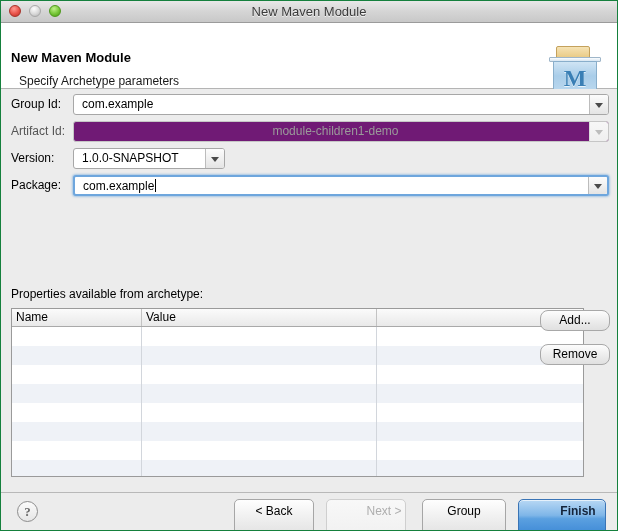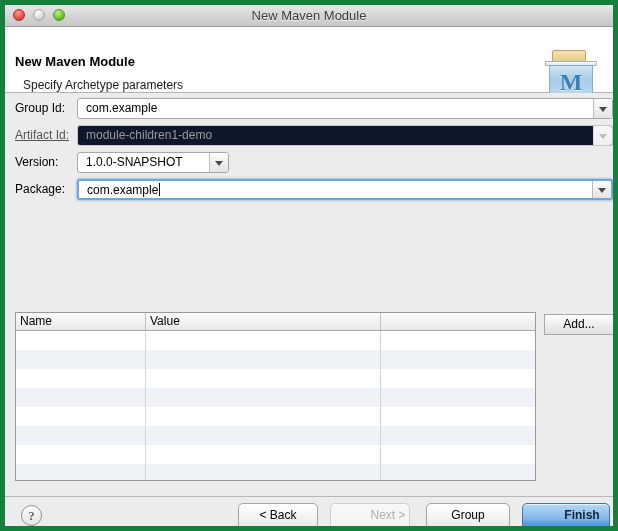"New Maven Module" .window { border: 5px solid #15803d -> 1px solid #15803d }
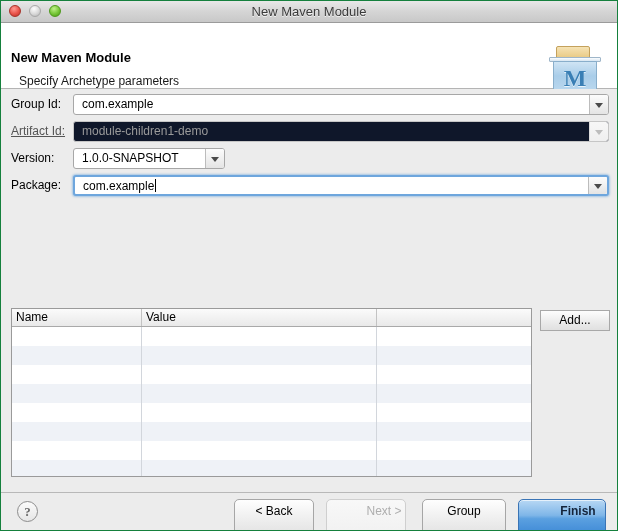"Artifact Id:" .field-label.dim { text-decoration: underline -> none }
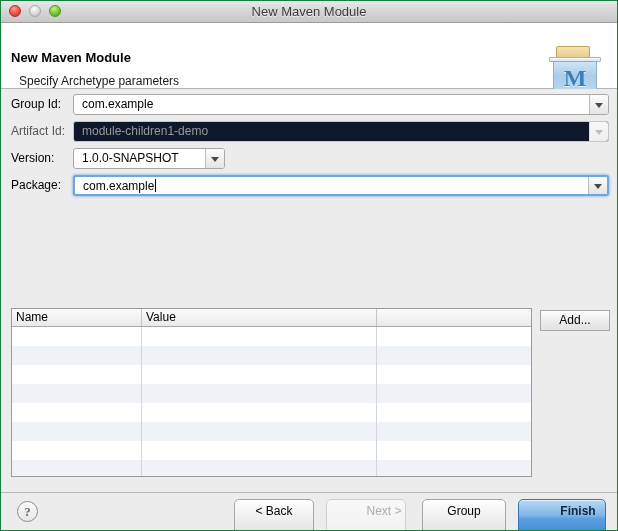"module-children1-demo" .combo.disabled { background: #0f172a -> #701a75; text-align: none -> center }
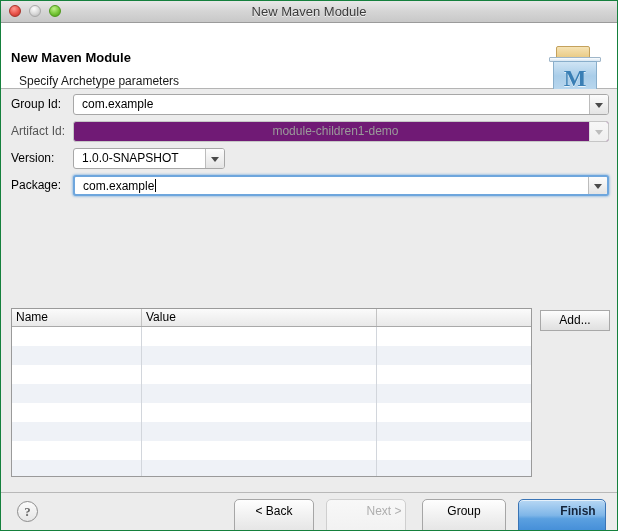"Properties available from archetype:" div.props-label { html: none -> <div>Properties available from archetype:</div> }
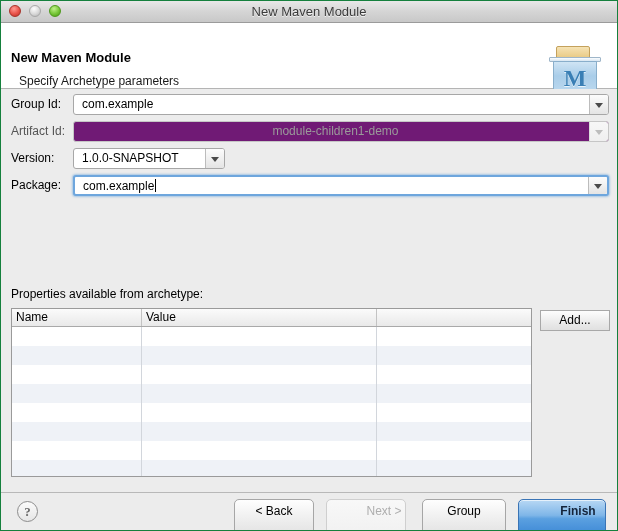"Name" .table { width: 521px -> 573px }
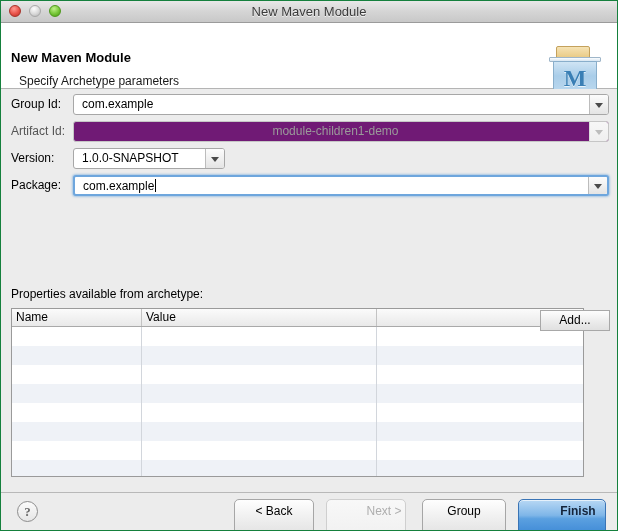"Add..." .side-btn { border-radius: 0 -> 8px }
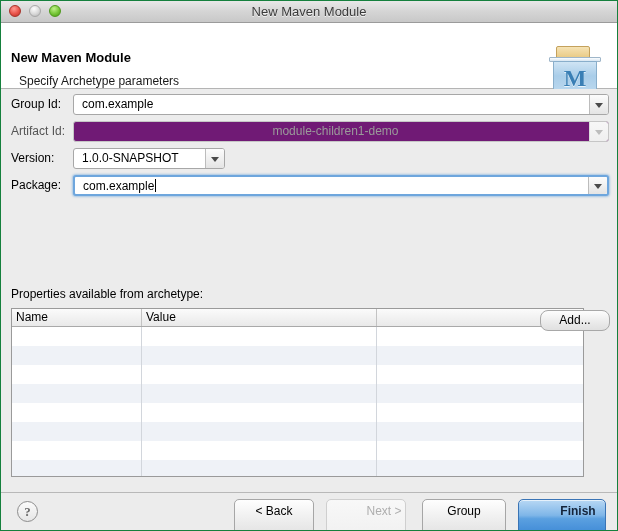"Remove" div.side-btn { html: none -> <div>Remove</div> }
